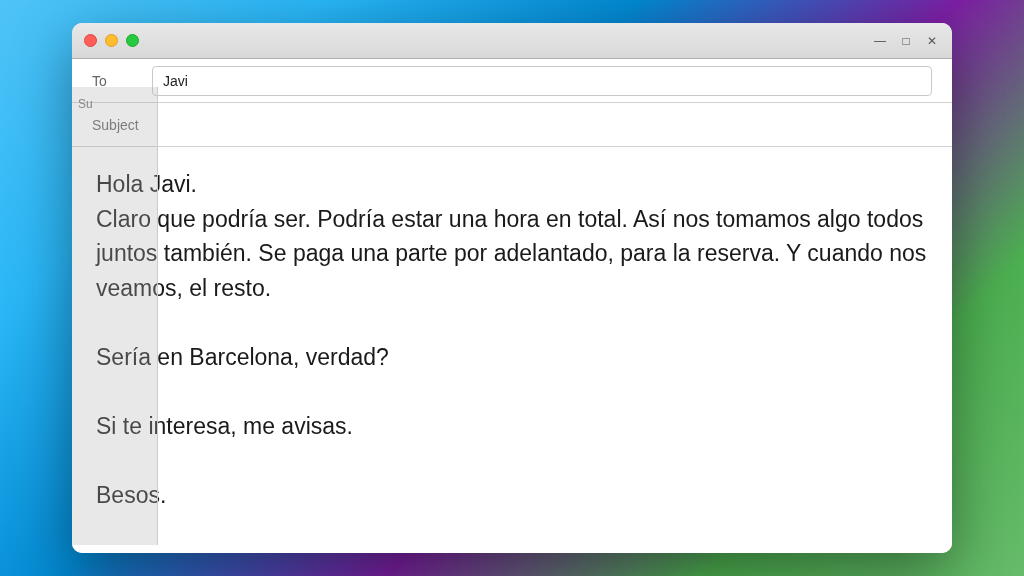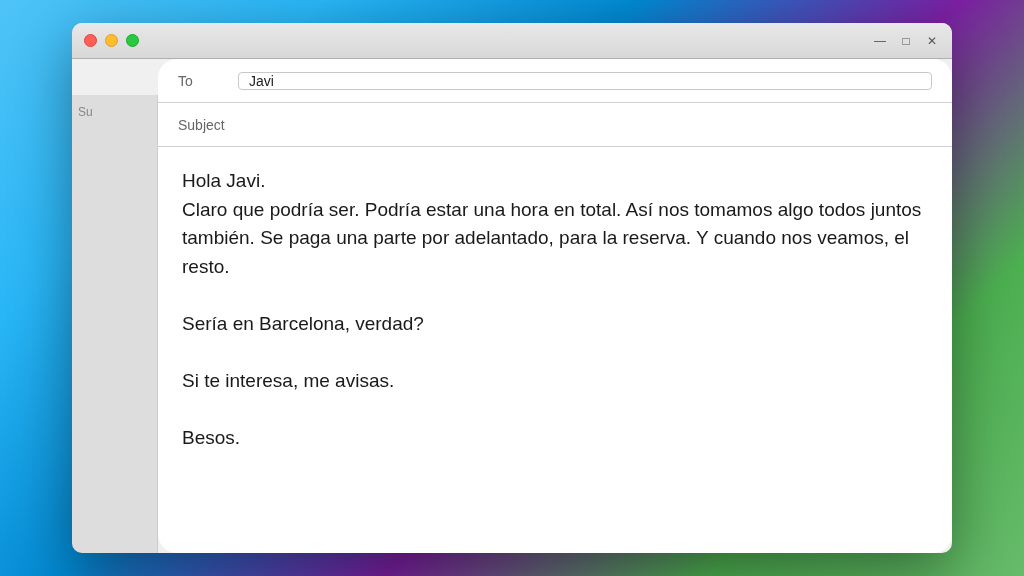"To" div.compose-area { border-radius: 19px -> none; margin-left: 86px -> none }
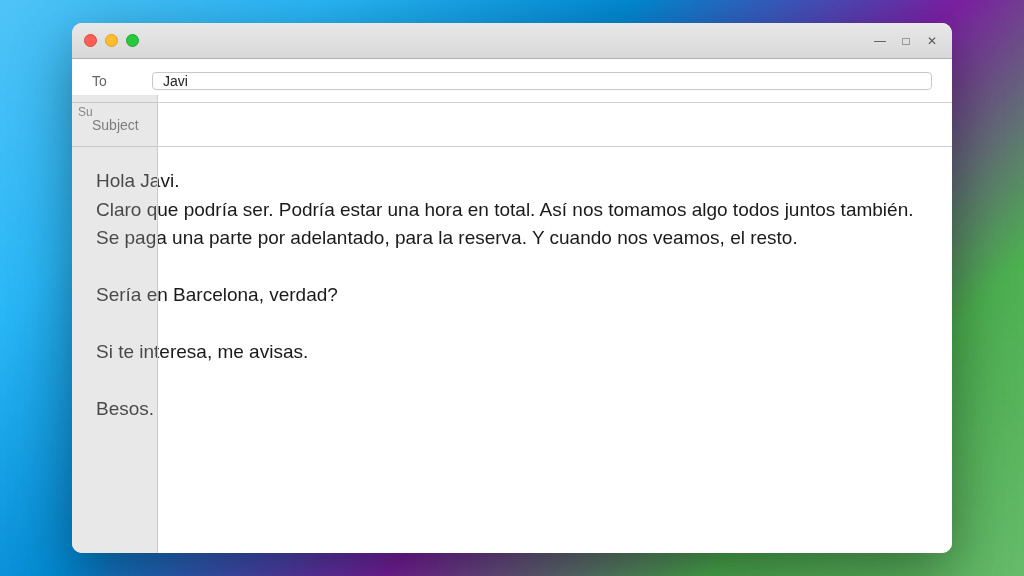"Javi" .field-input { height: 18px -> 30px }
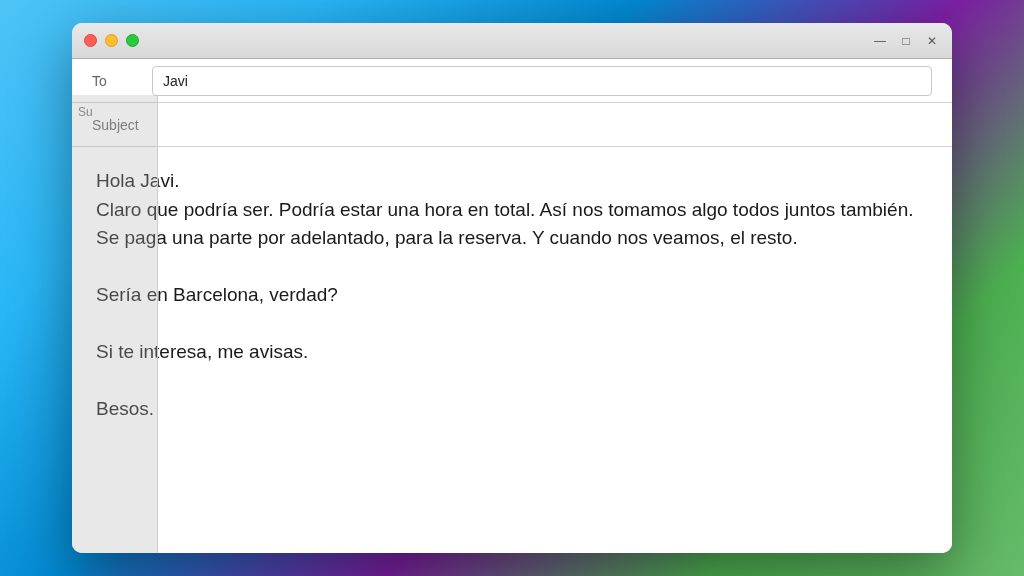"Su" .sidebar-hint { top: 36px -> 28px }
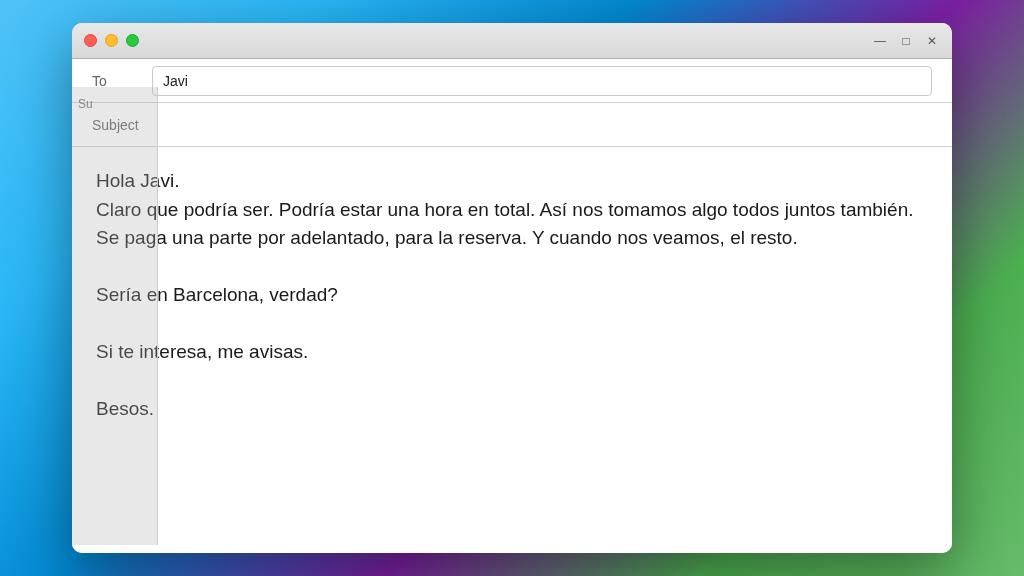"Hola Javi." .body-area { font-size: 19px -> 23px }
